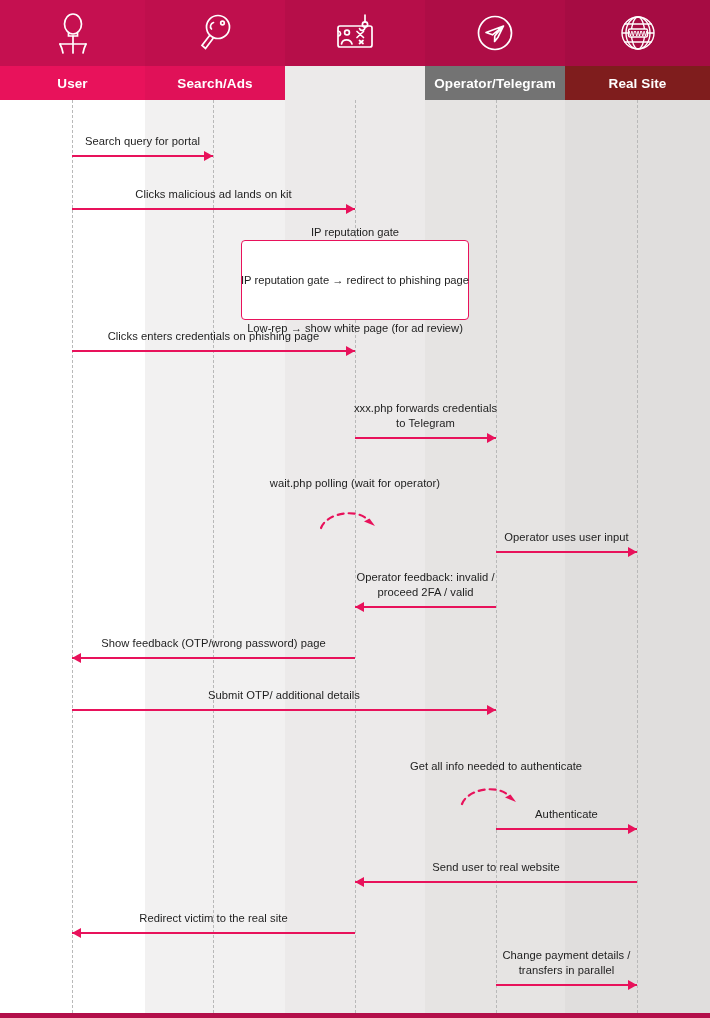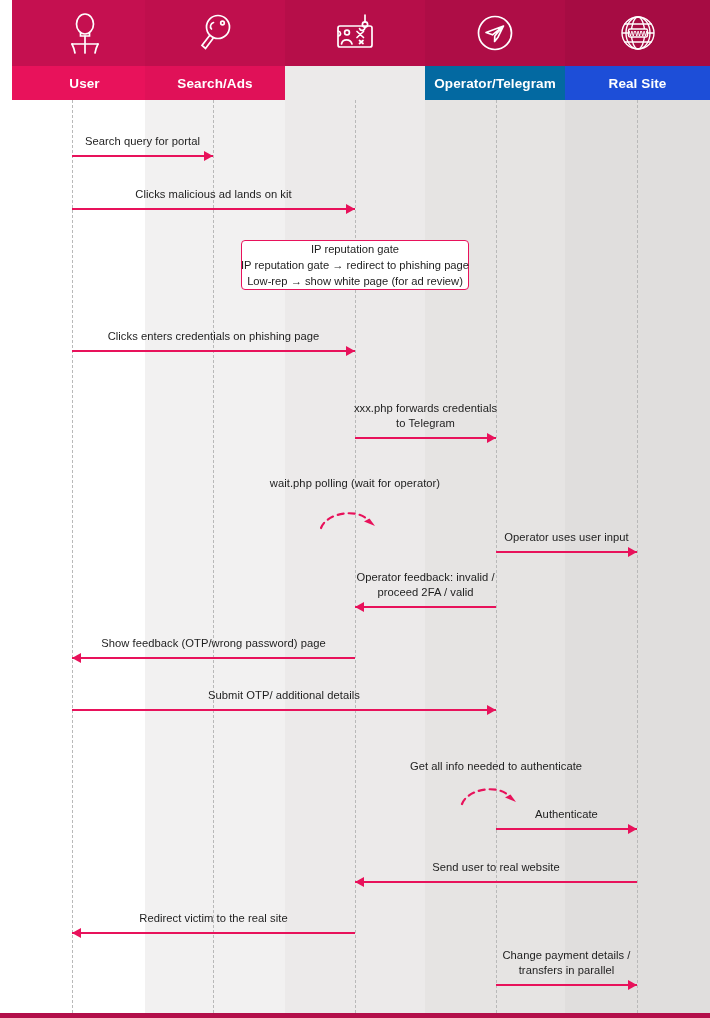"User" .hcol-0 { left: 12px -> 0px }
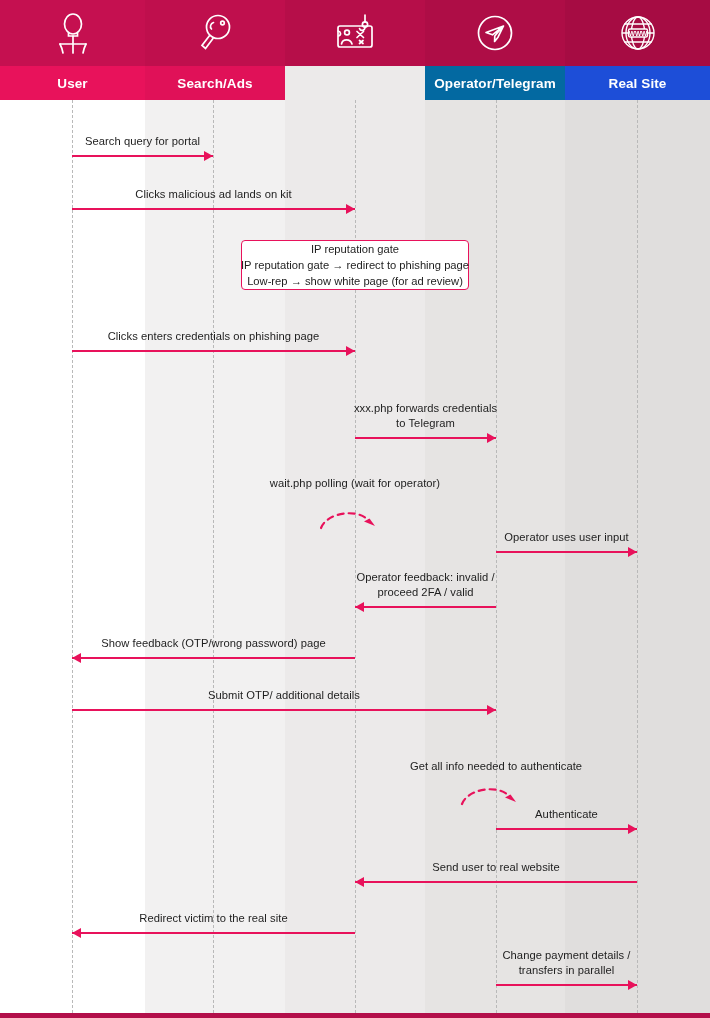"Operator/Telegram" .hc3 .hdr-label-zone { background: #0369a1 -> #737373 }
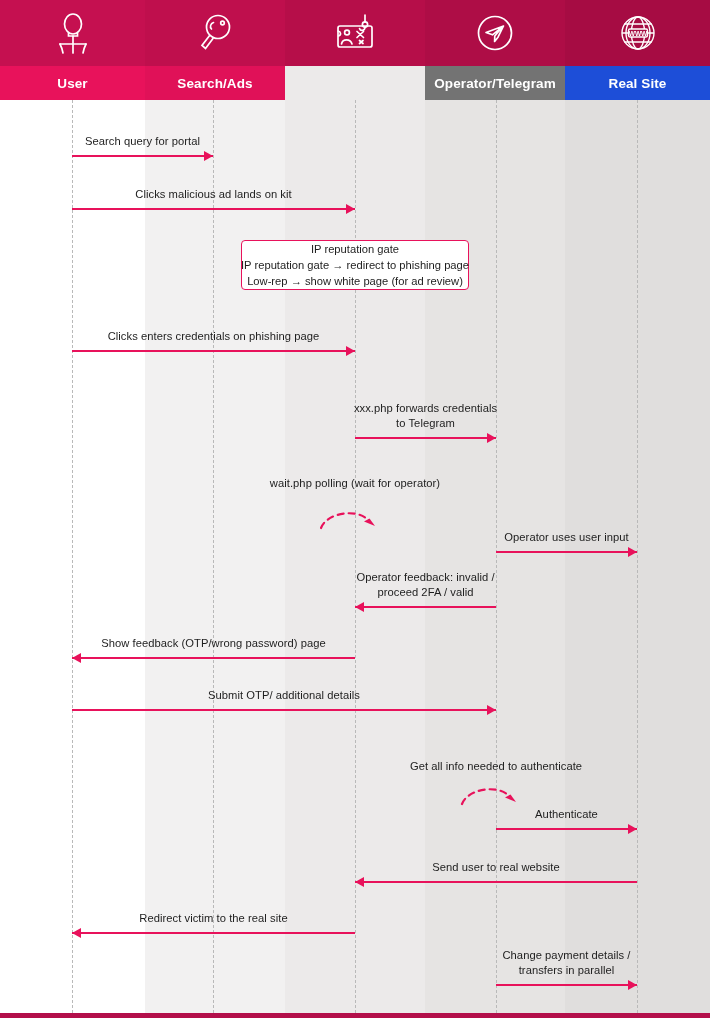"Real Site" .hc4 .hdr-label-zone { background: #1d4ed8 -> #7f1d1d }
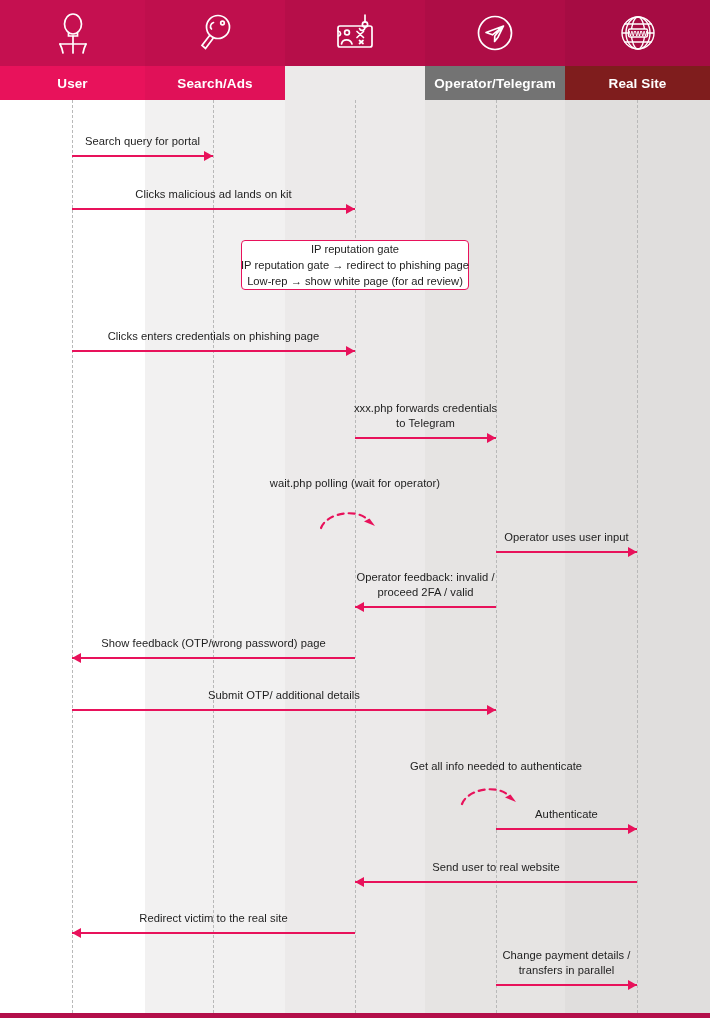"IP reputation gate" div.note { gap: none -> 32px; height: 50px -> 80px }
